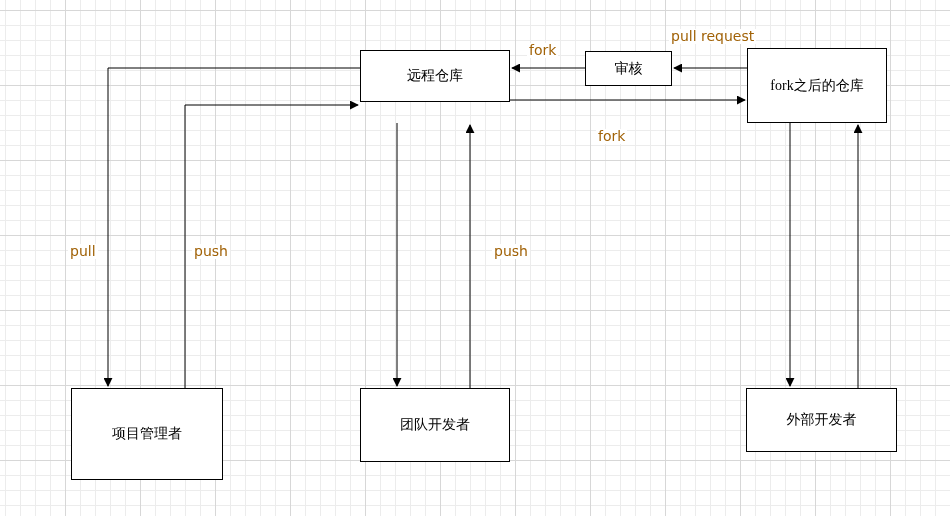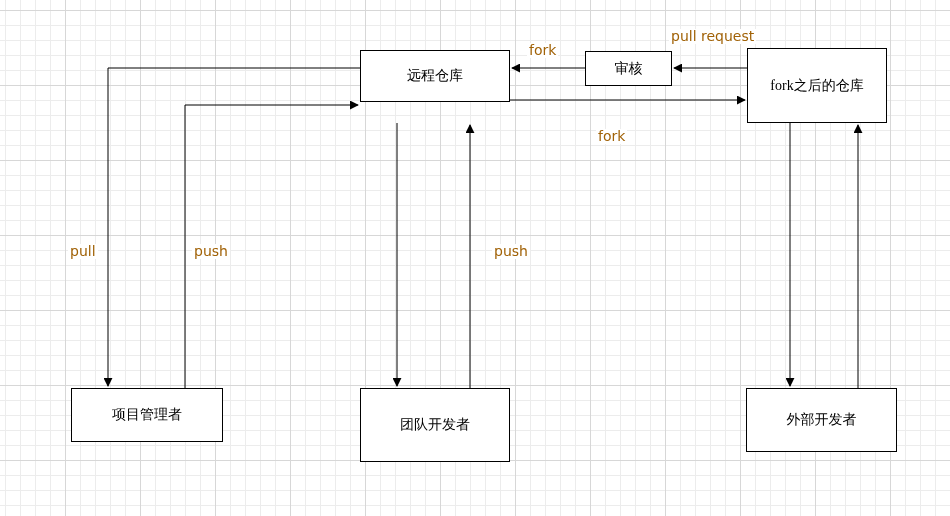"项目管理者" .n-manager { height: 54px -> 92px }
